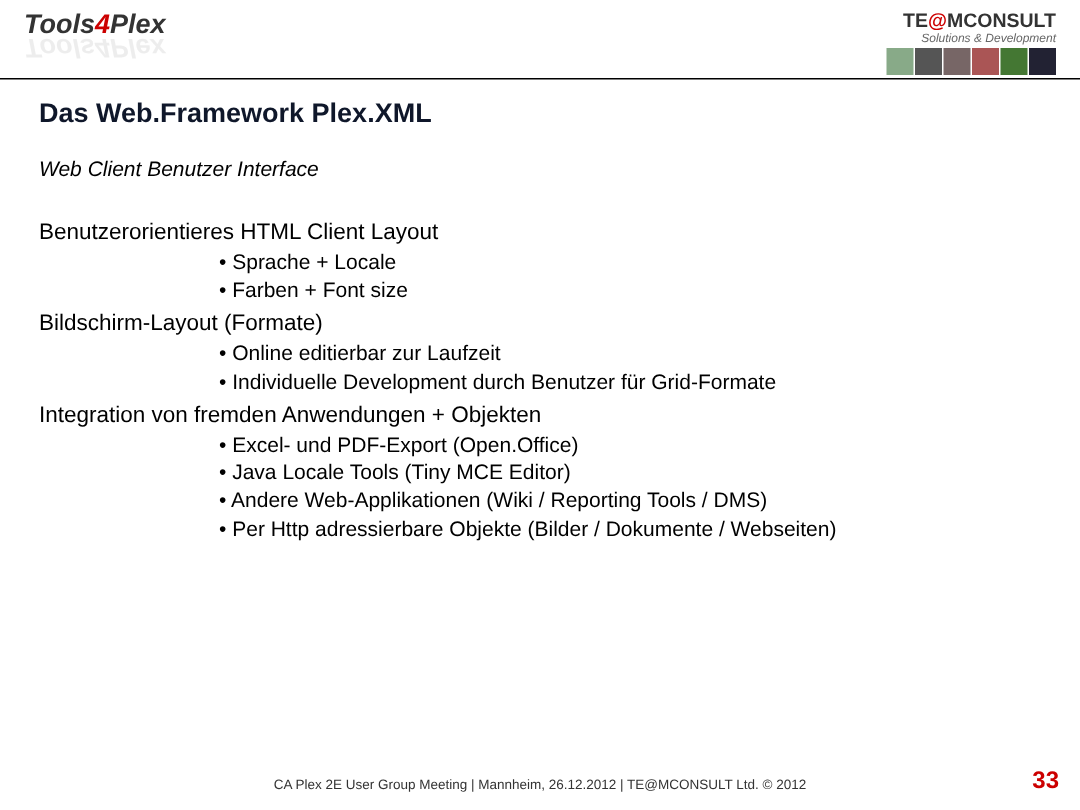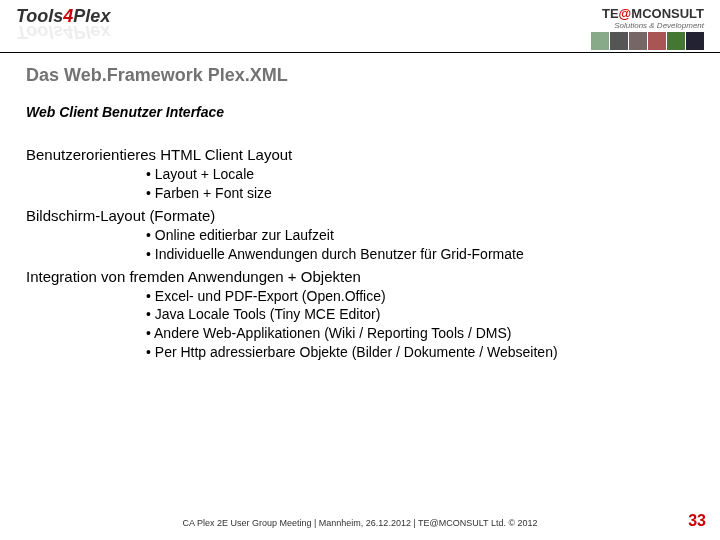"Das Web.Framework Plex.XML" .title { color: #737373 -> #0f172a }
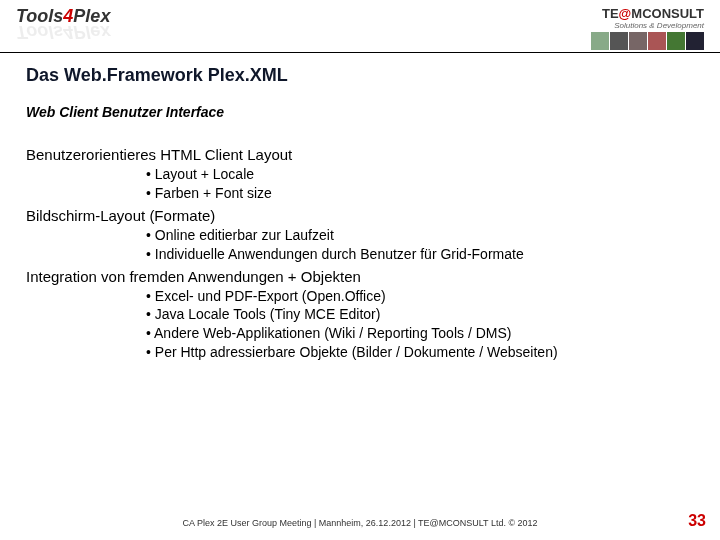"Web Client Benutzer Interface" .subtitle { font-weight: bold -> normal }
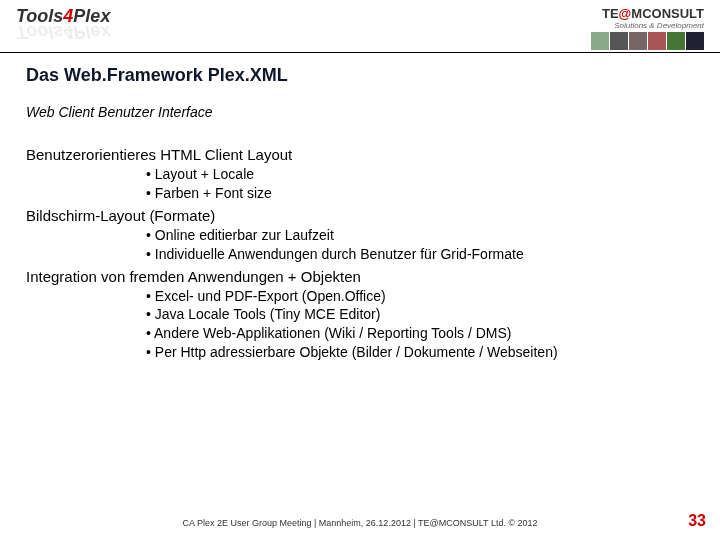"Layout + Locale" li { text: Layout -> Sprache }
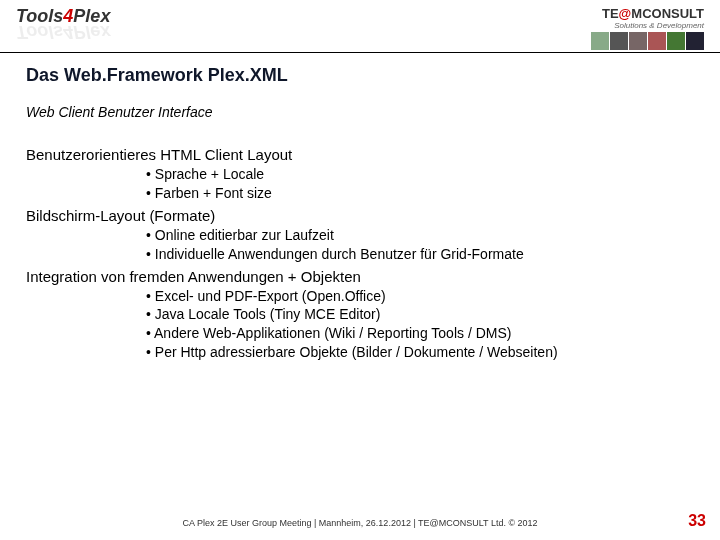"Individuelle Anwendungen durch Benutzer" li { text: Anwendungen -> Development }
